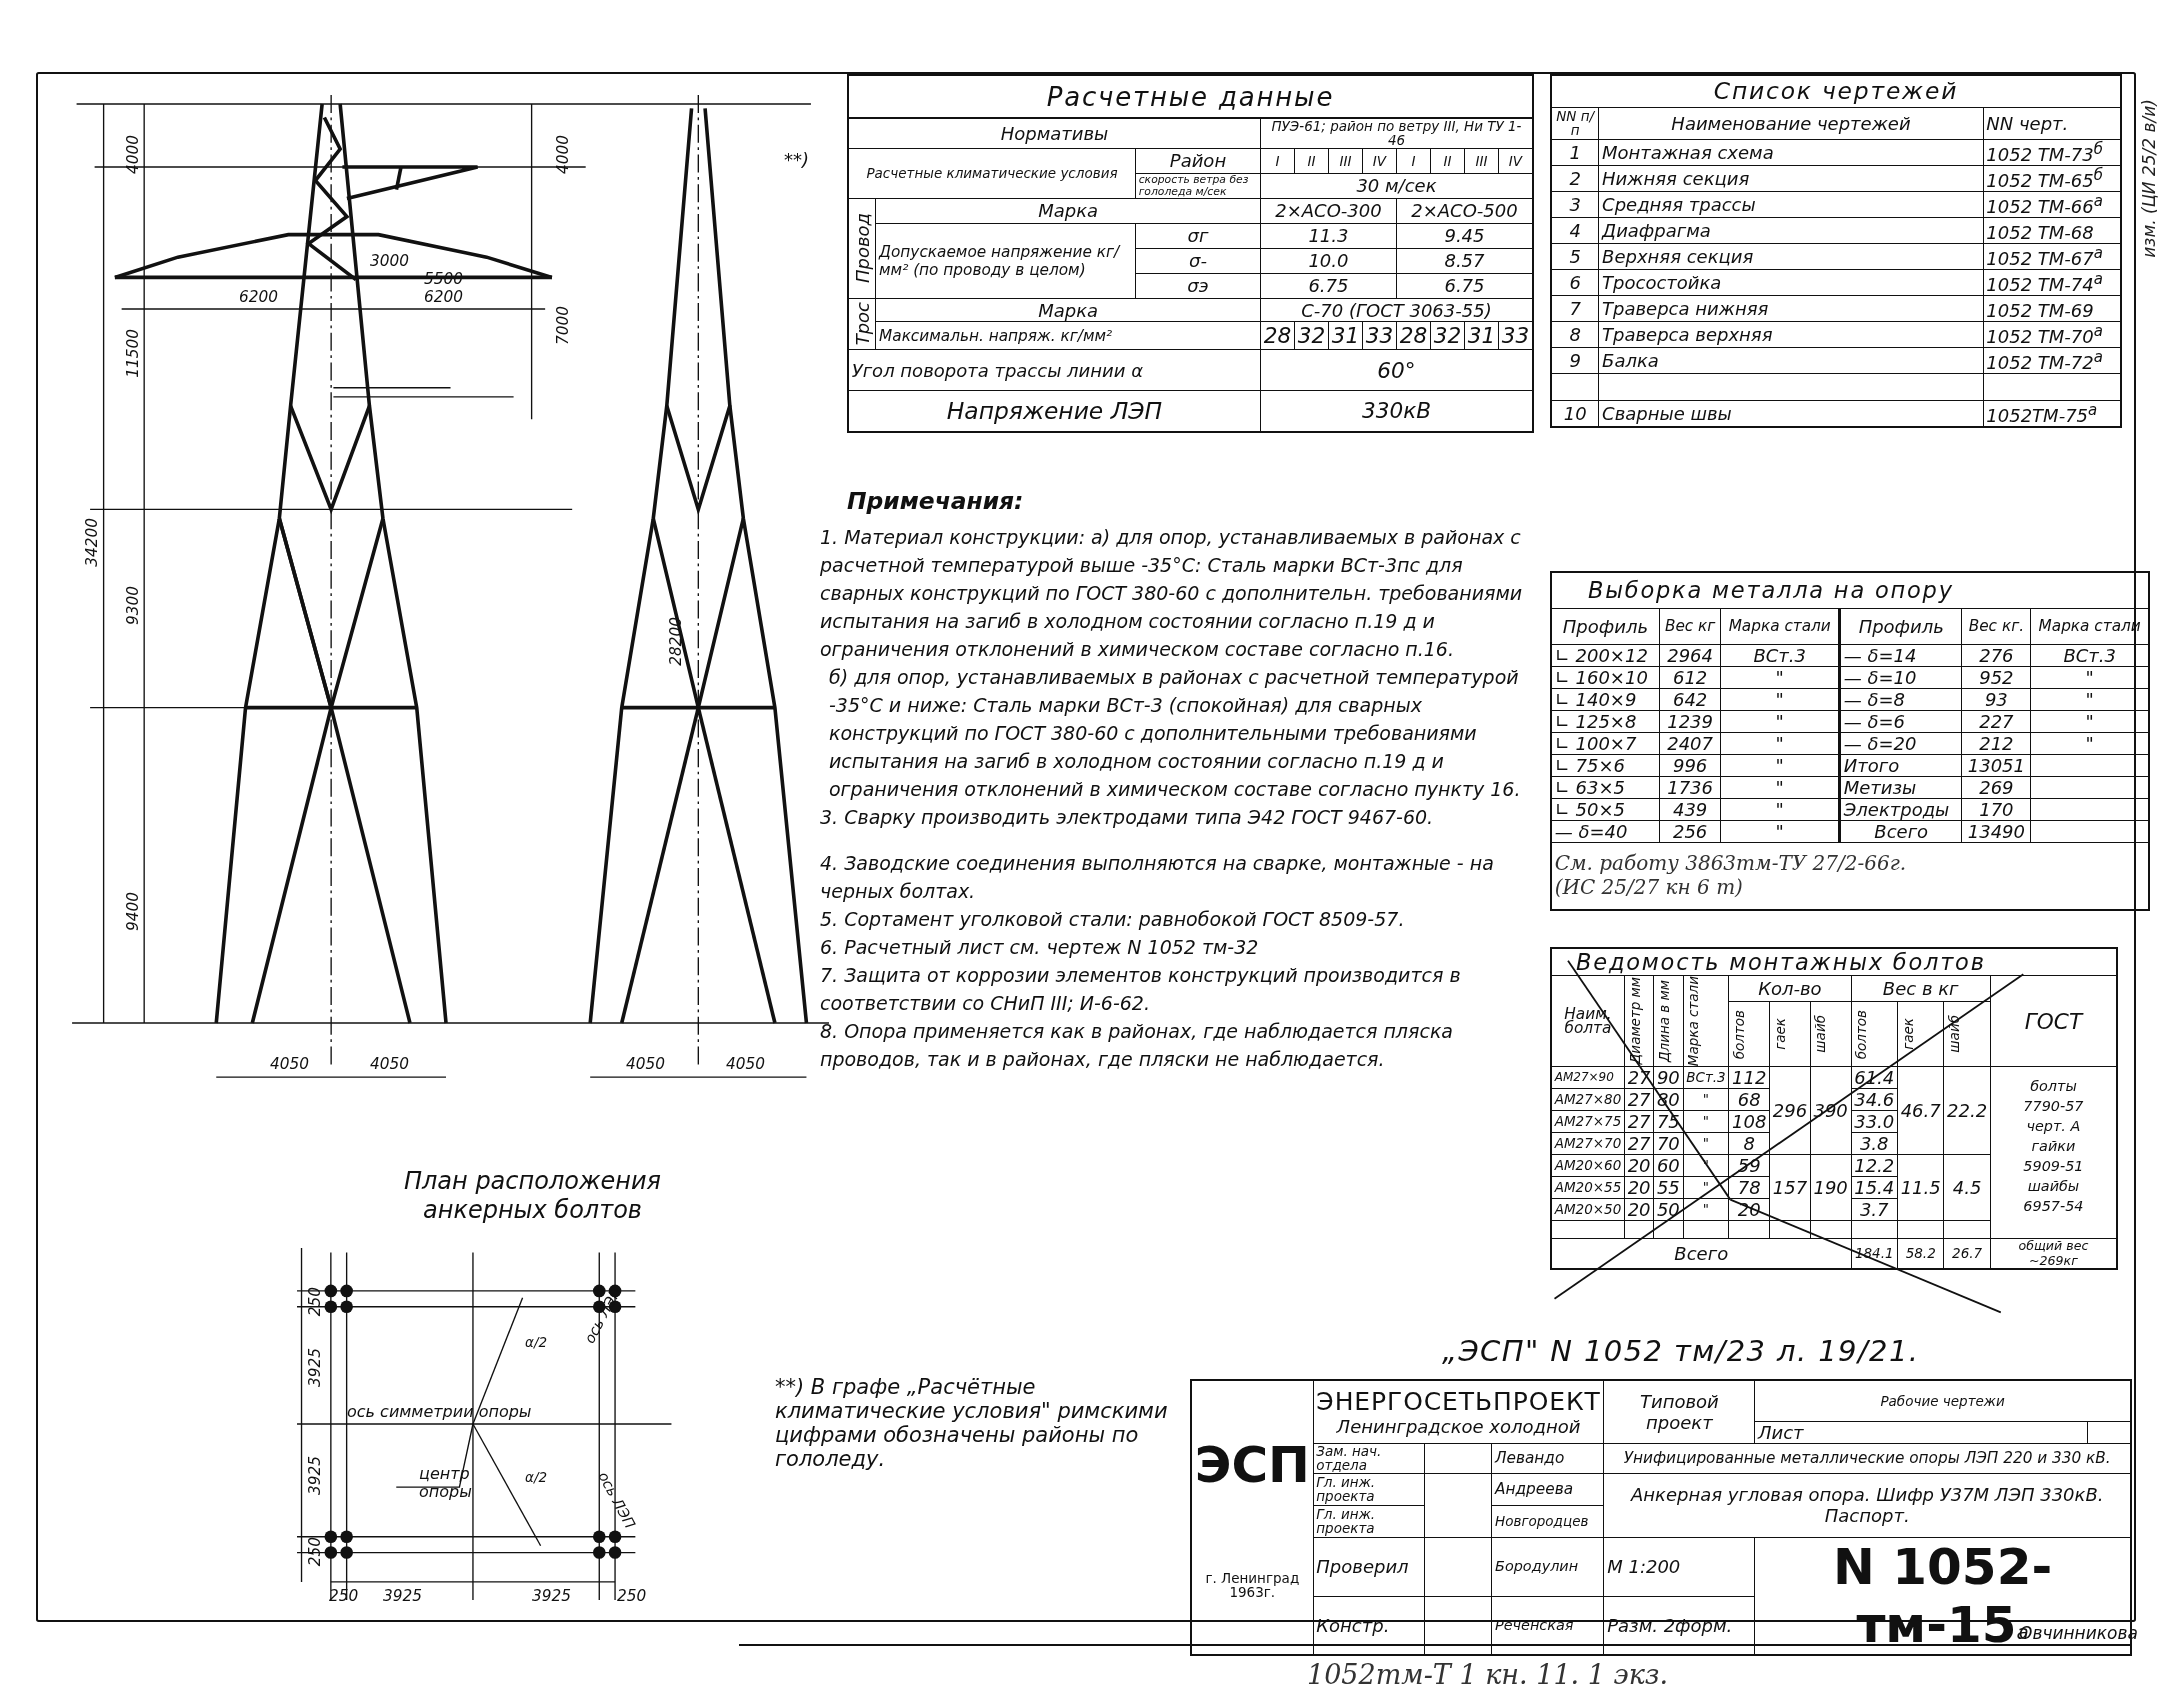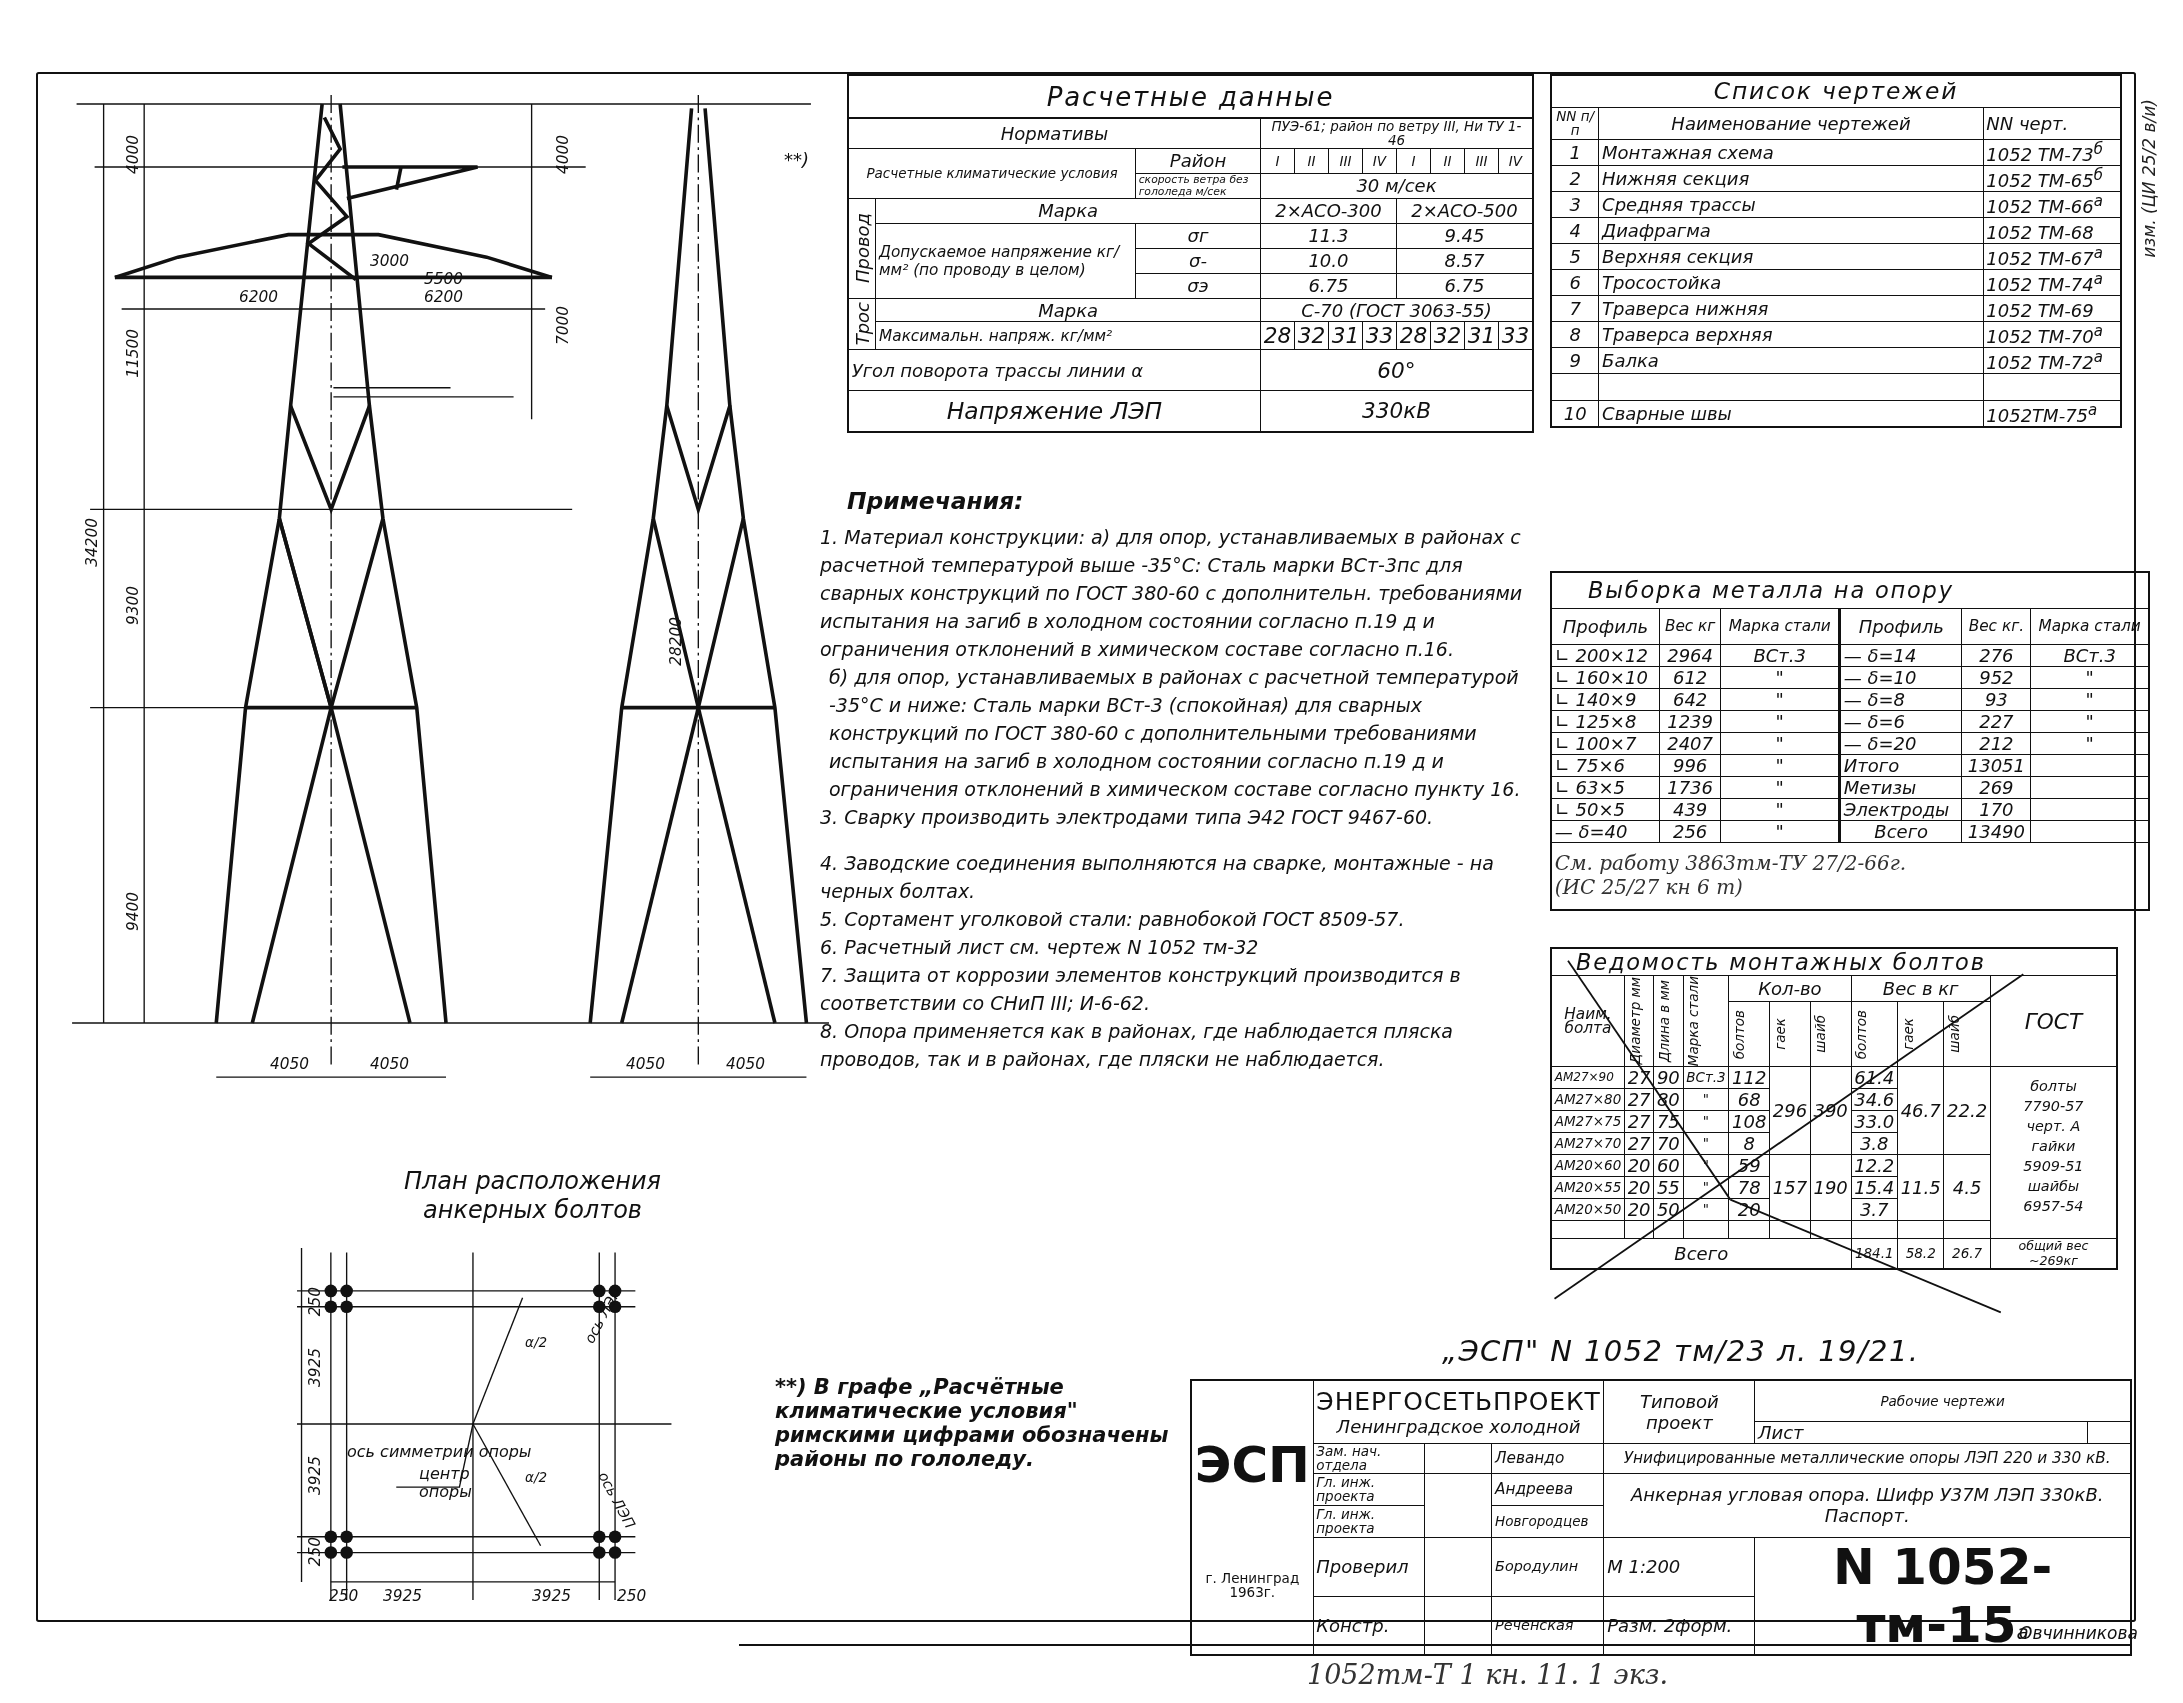"**) В графе „Расчётные климатические" div.abs { font-weight: bold -> normal }
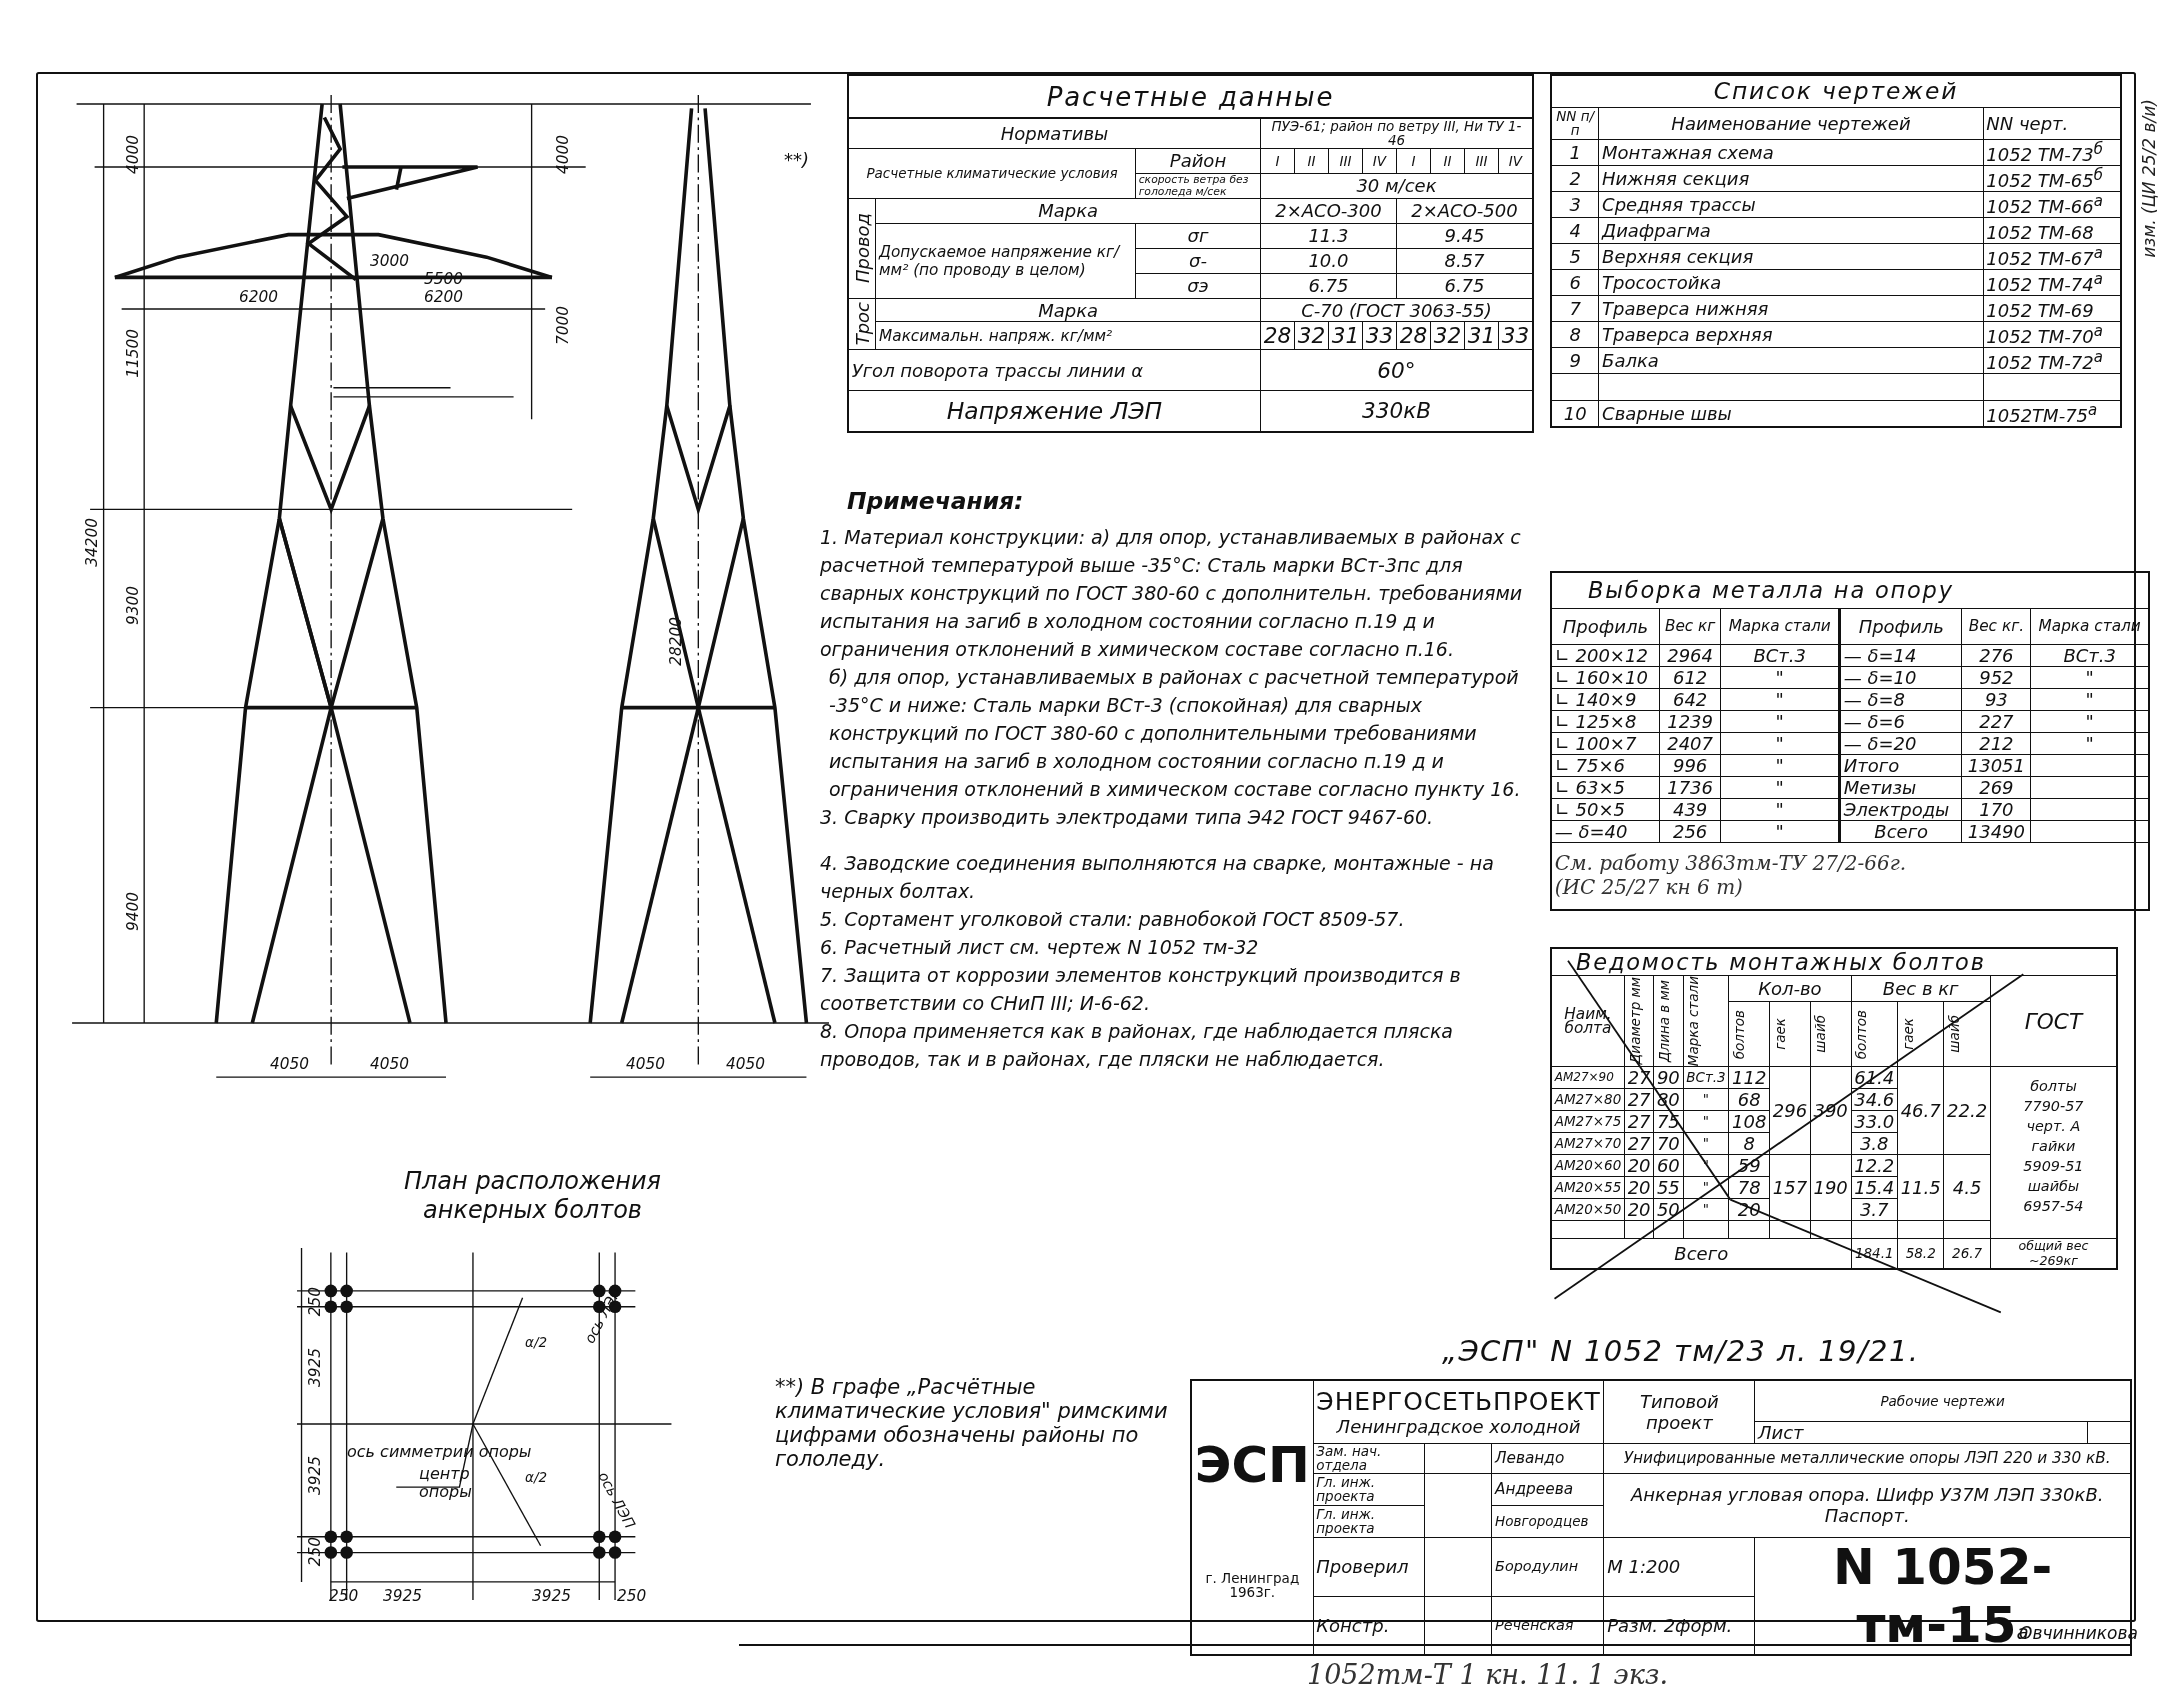"ось симметрии опоры" div.abs { top: 1442px -> 1402px }
